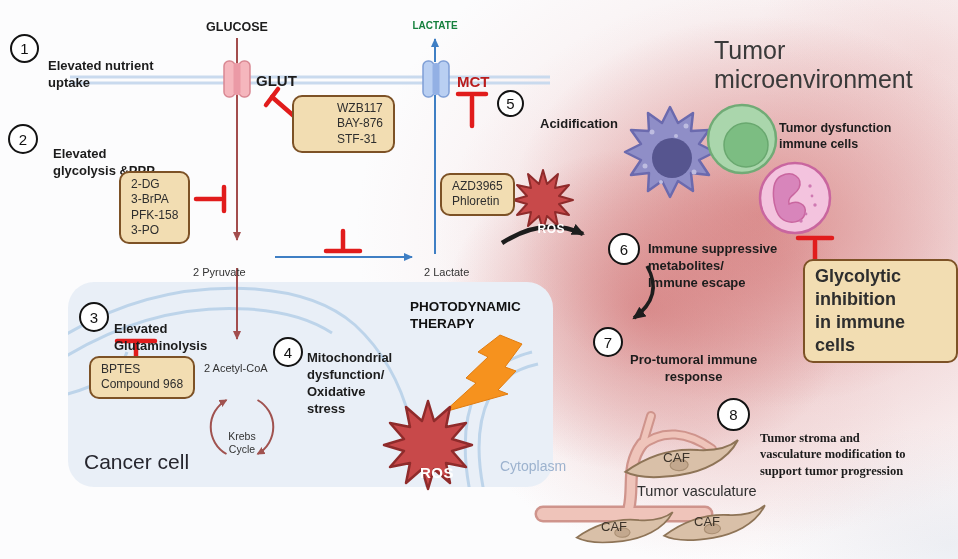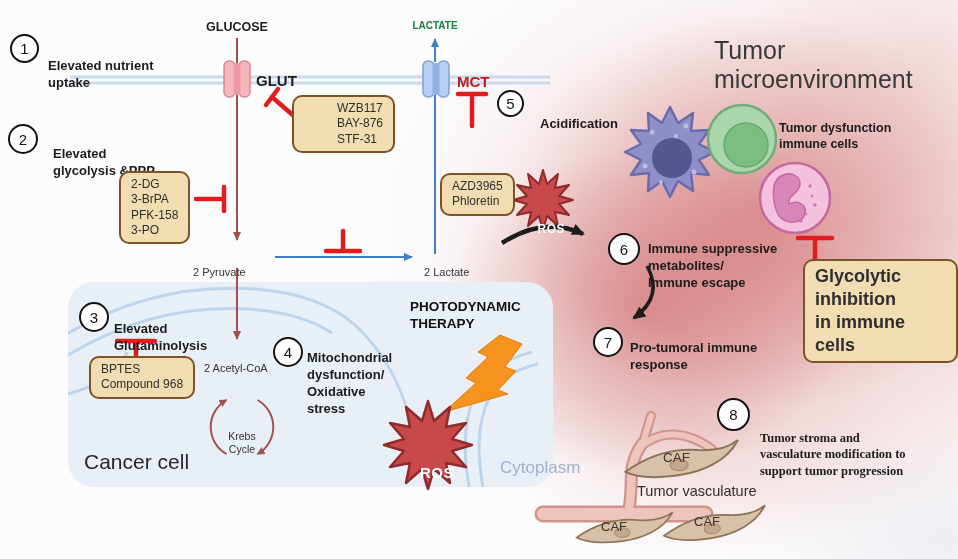"Pro-tumoral immune" div.step-label { text-align: none -> center; top: 320px -> 332px }
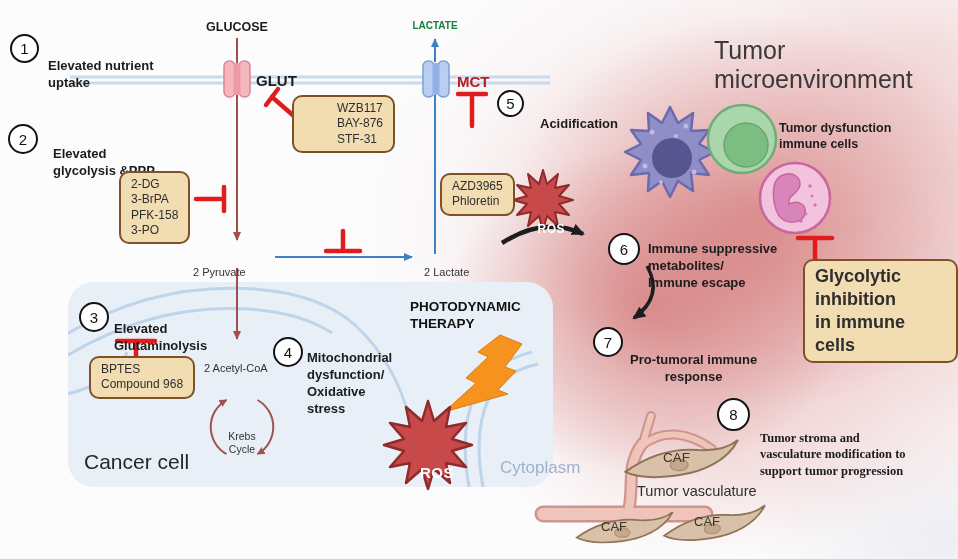"Cytoplasm" div.abs { font-size: 17px -> 14px }
